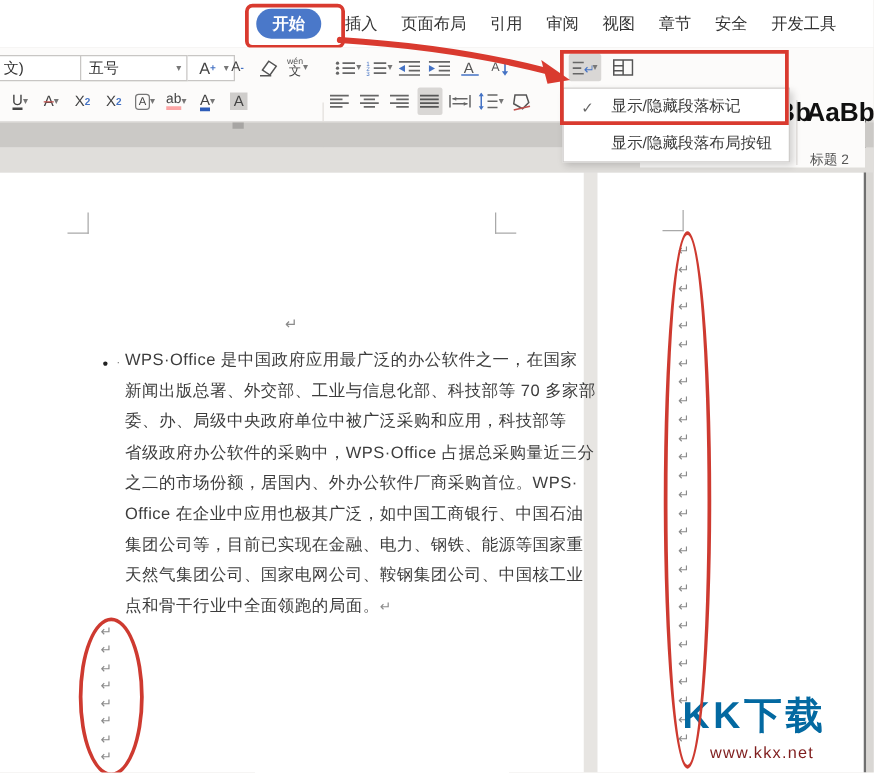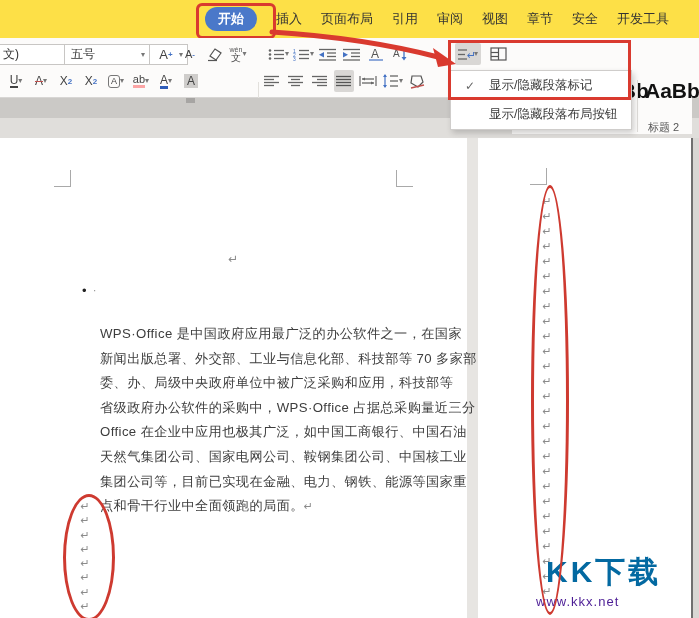"开始" .menubar { background: #fde047 -> #ffffff }
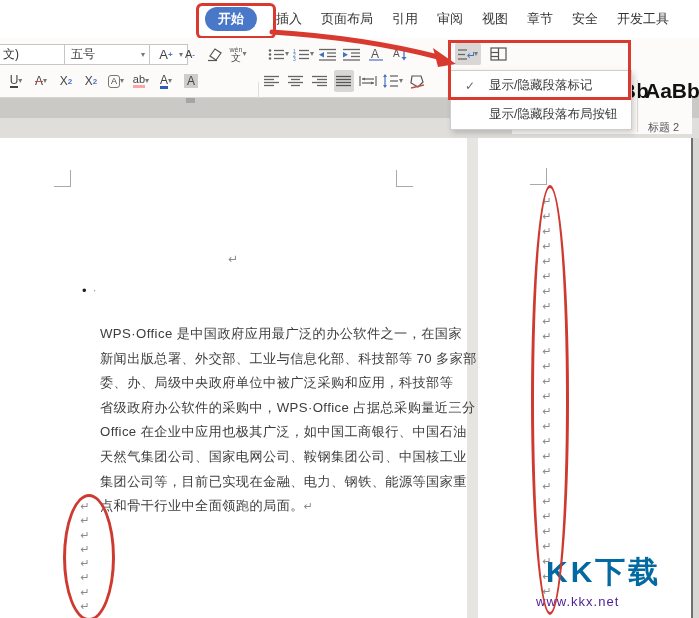"WPS·Office 是中国政府应用最广泛的办公软件之一，在国家" .body-lines { margin-top: 46px -> none }
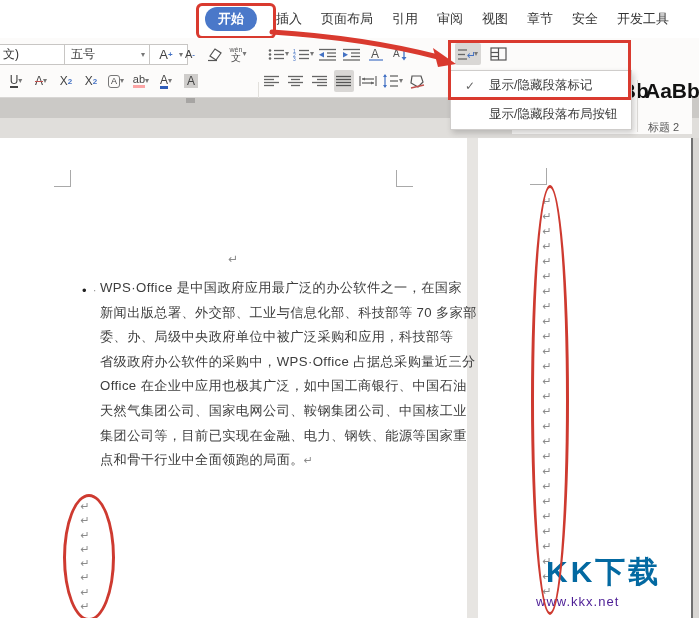"之二的市场份额，居国内、外办公软件厂商采购首位。WPS·" div.body-line { html: none -> <div>之二的市场份额，居国内、外办公软件厂商采购首位。WPS·</div> }
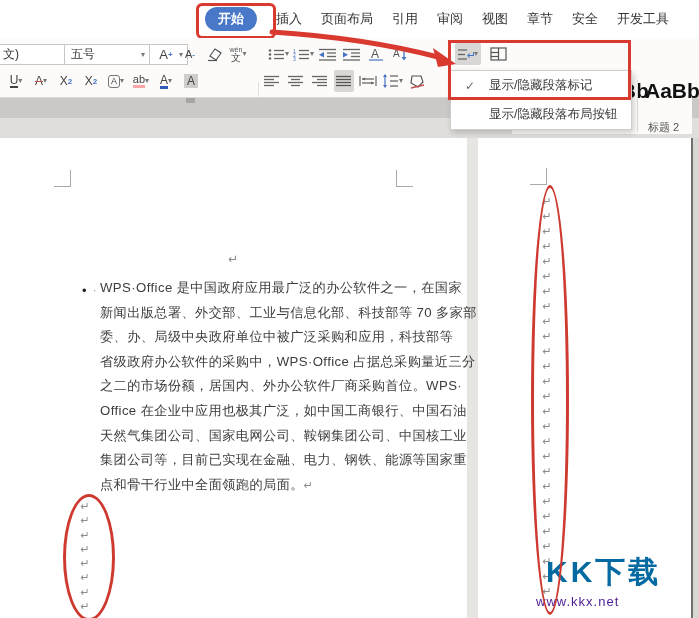"天然气集团公司、国家电网公司、鞍钢集团公司、中国核工业" div.body-line { order: before "集团公司等，目前已实现在金融、电力、钢铁、能源等国家重" -> after "集团公司等，目前已实现在金融、电力、钢铁、能源等国家重" }
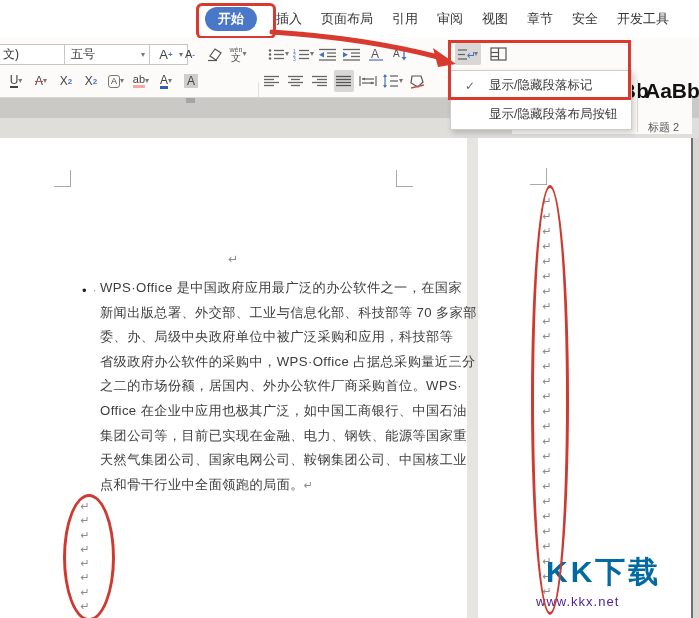"www.kkx.net" .wm-url { color: #4c1d95 -> #7f1d1d; left: 536px -> 568px }
